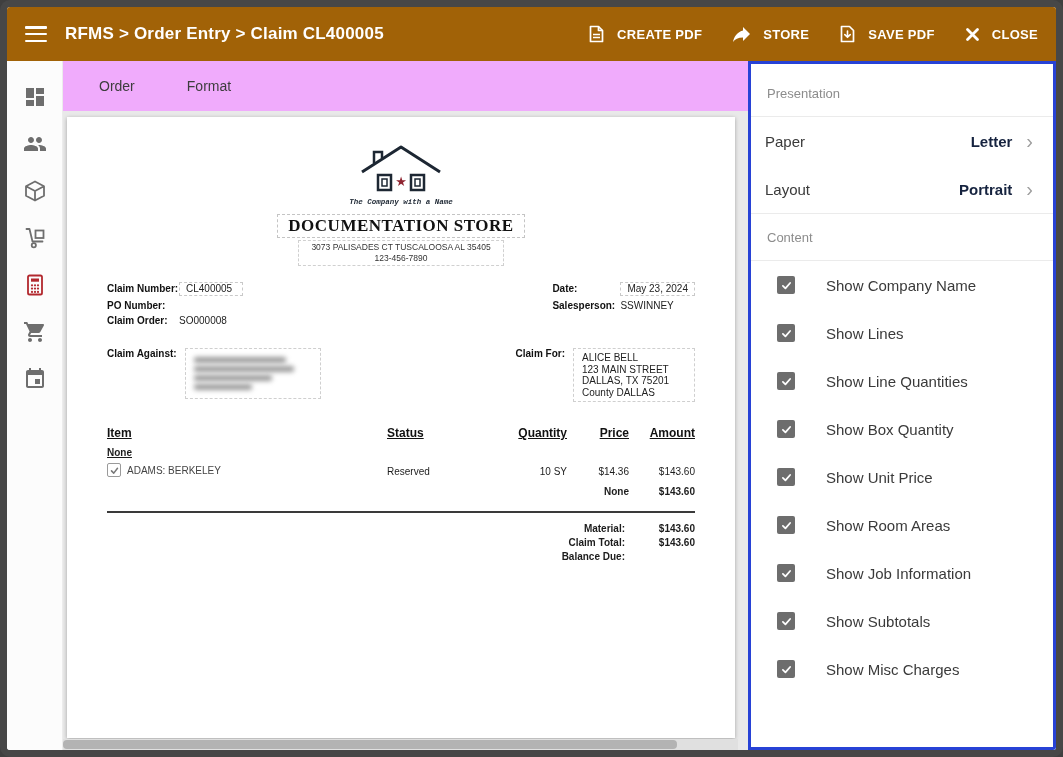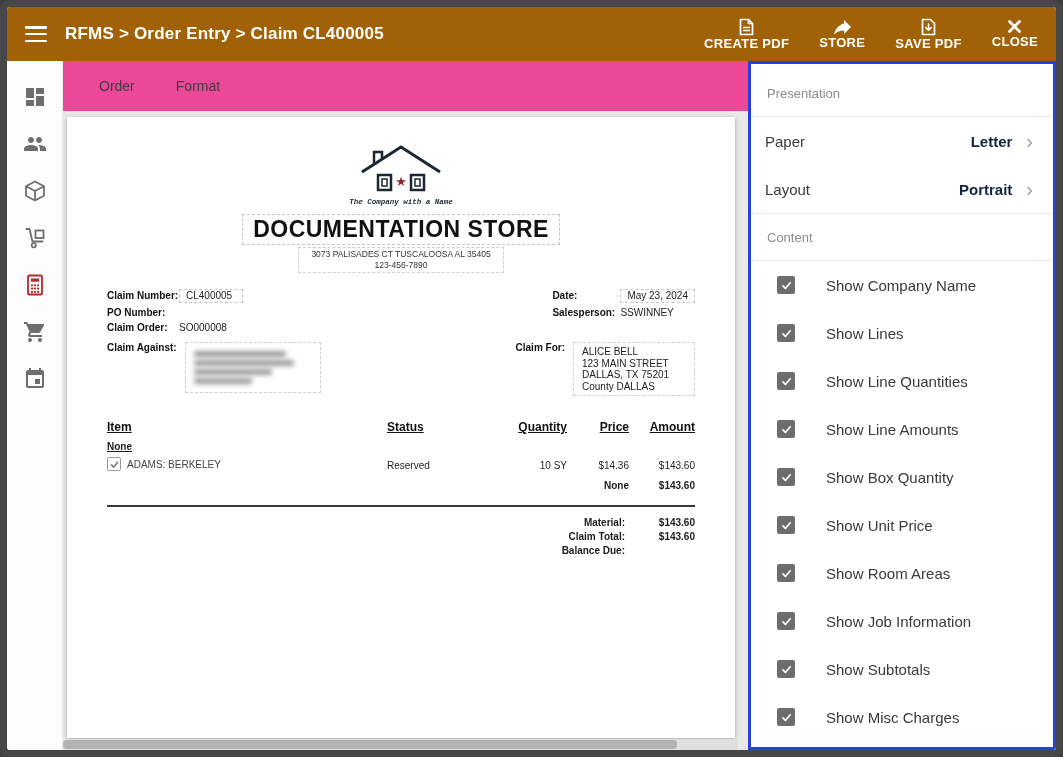"CREATE PDF" .action { flex-direction: column -> none; gap: 0 -> 12px }
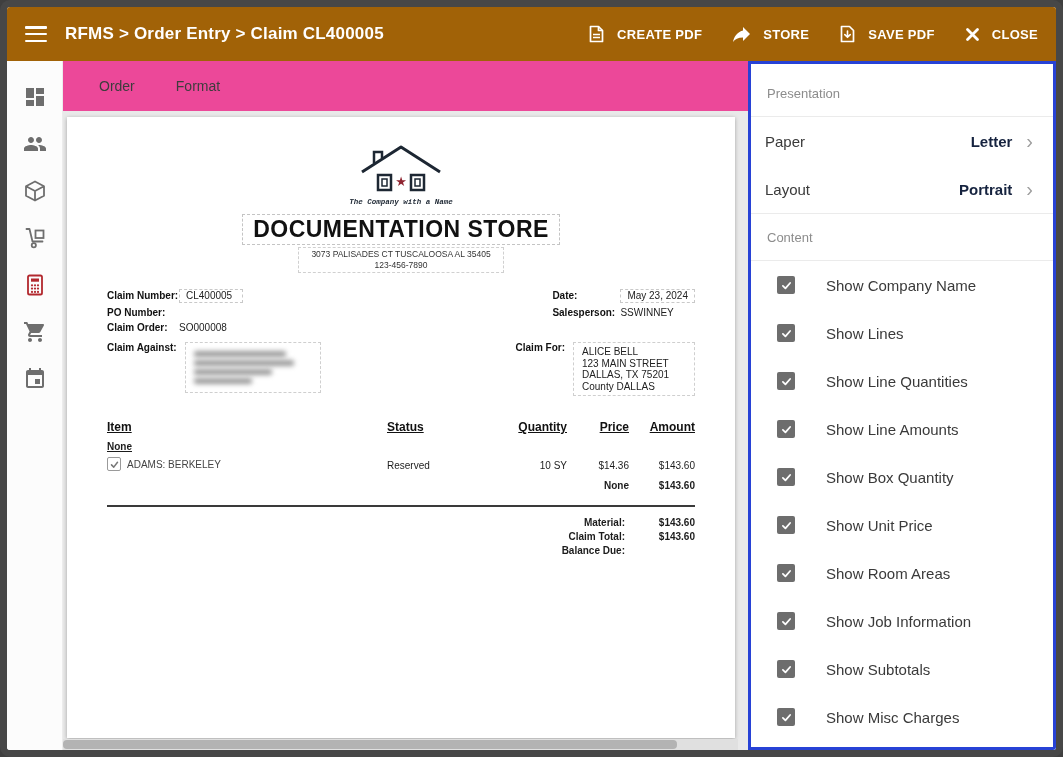"Order" .tabs { background: #ec4899 -> #f0abfc; gap: 41px -> 52px }
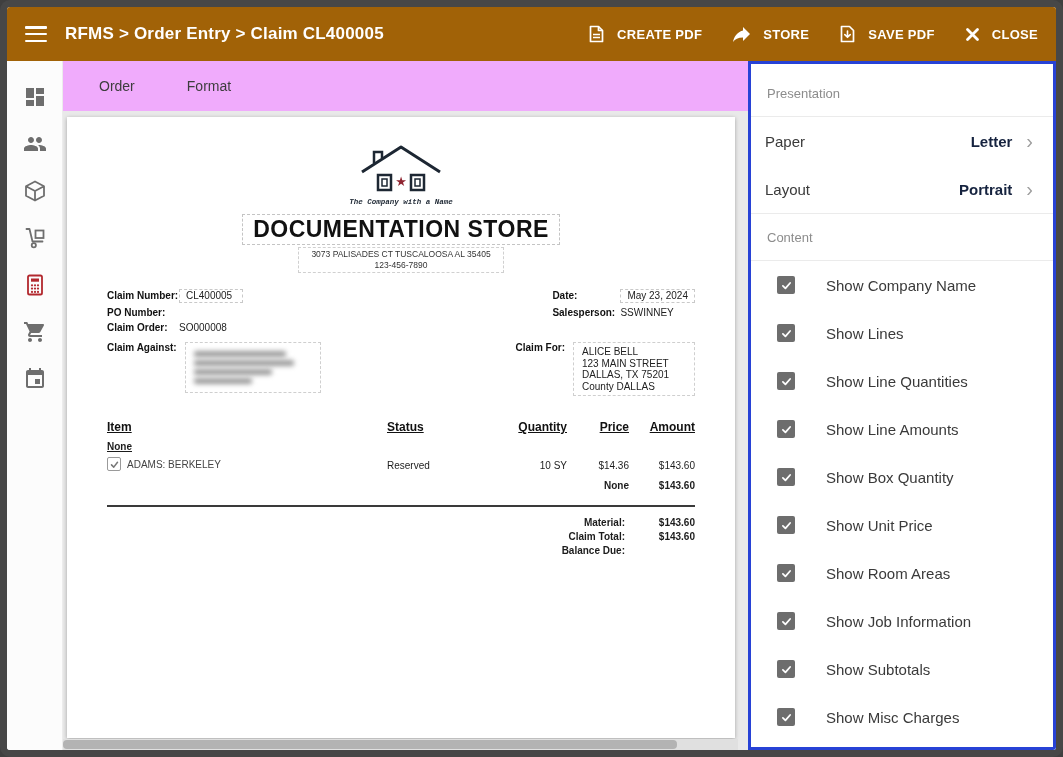"DOCUMENTATION STORE" .store-name { font-family: Liberation Sans, sans-serif -> Liberation Serif, serif; font-size: 23px -> 17px }
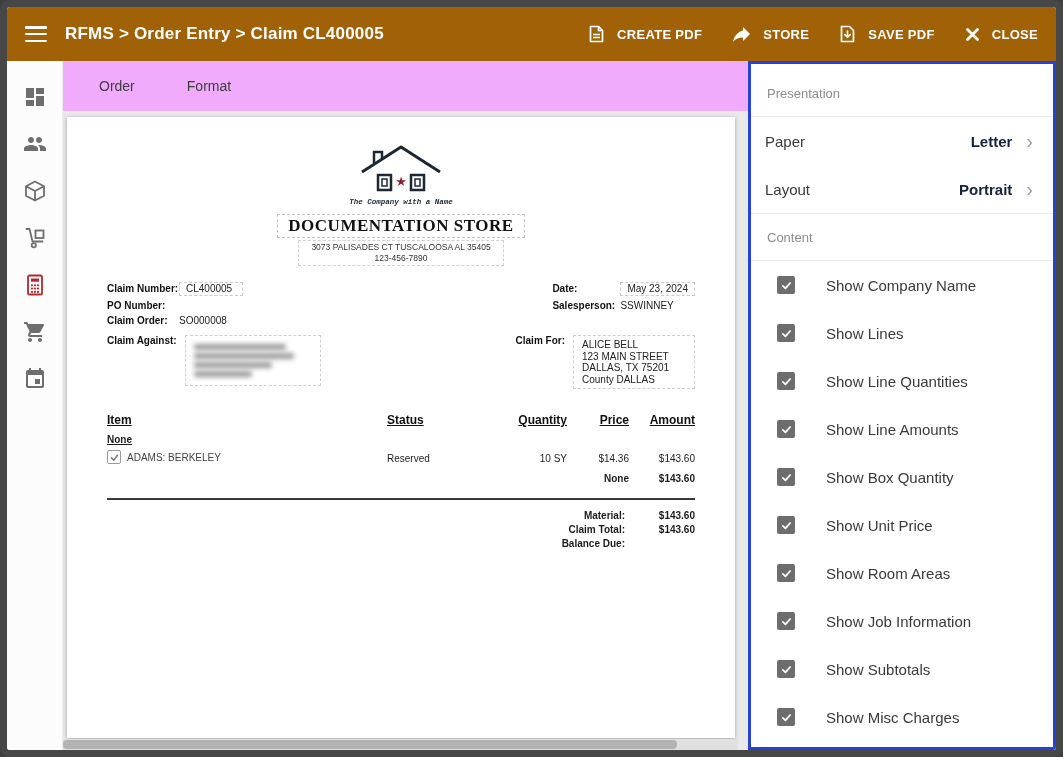"Claim Against:" .claims-row { margin-top: 5px -> 18px }
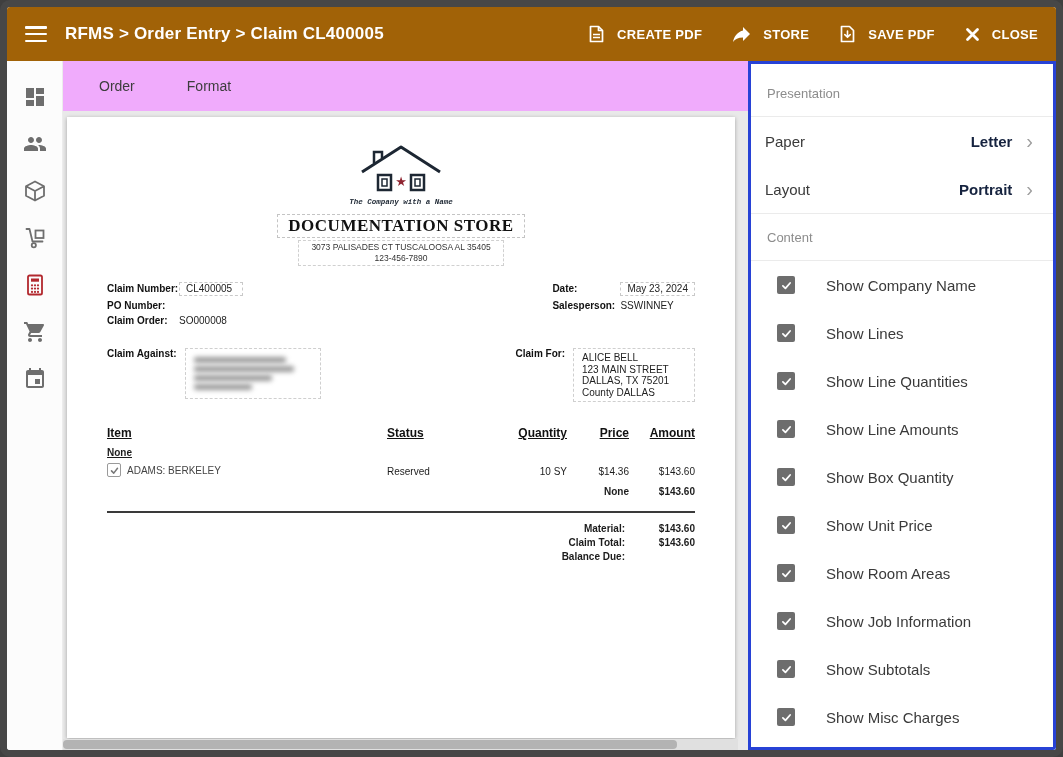"Show Line Amounts" div.check-row { html: <div> <span> <svg> <path></path> </svg> </span> <span>Show Line Amounts</span> </div> -> none }
